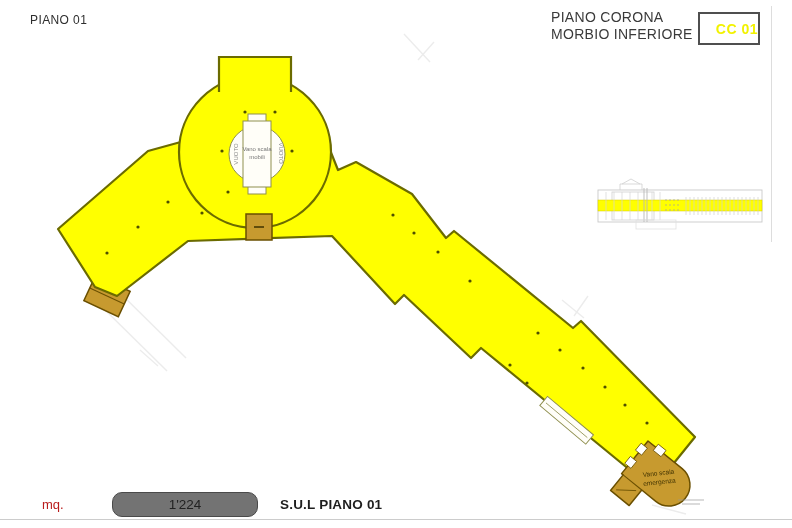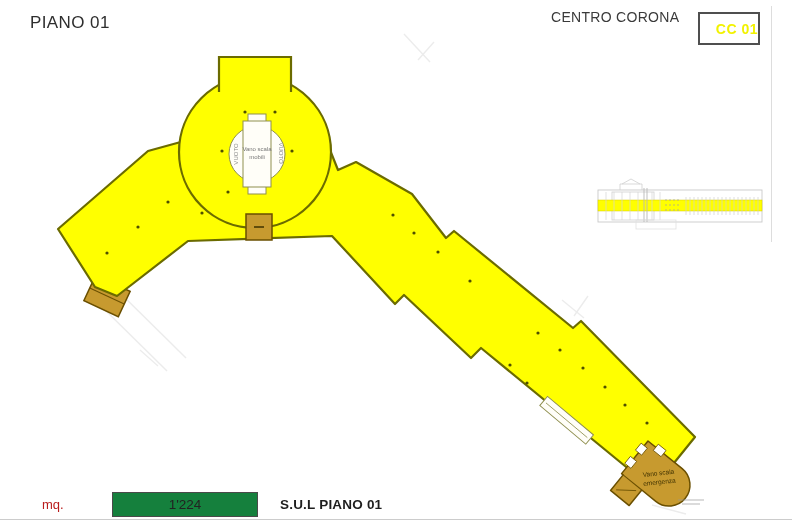"PIANO 01" .floor-title { font-size: 17px -> 12px }
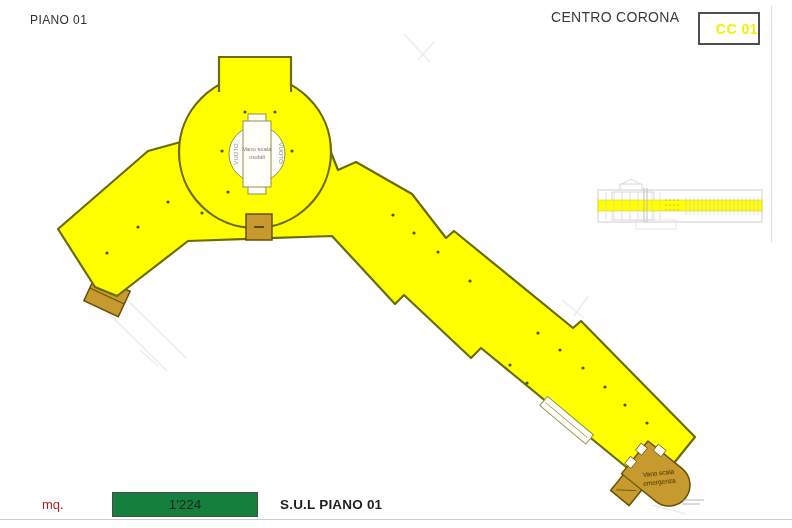"CENTRO CORONA" div { text: CENTRO -> PIANO }
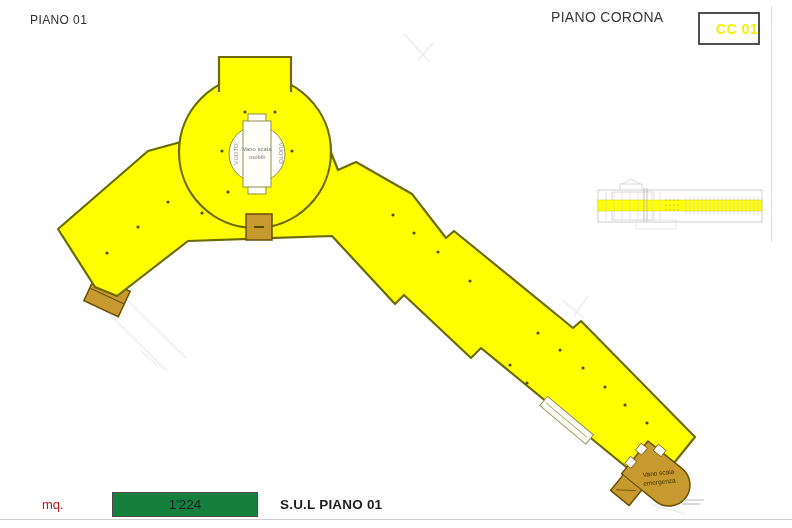"MORBIO INFERIORE" div { html: none -> <div>MORBIO INFERIORE</div> }
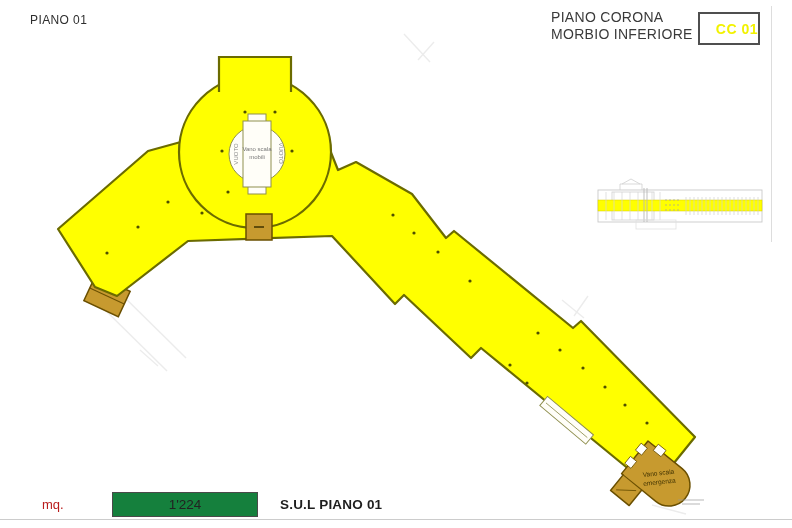"1'224" div.abs { background: #15803d -> #737373; border-radius: none -> 10px }
